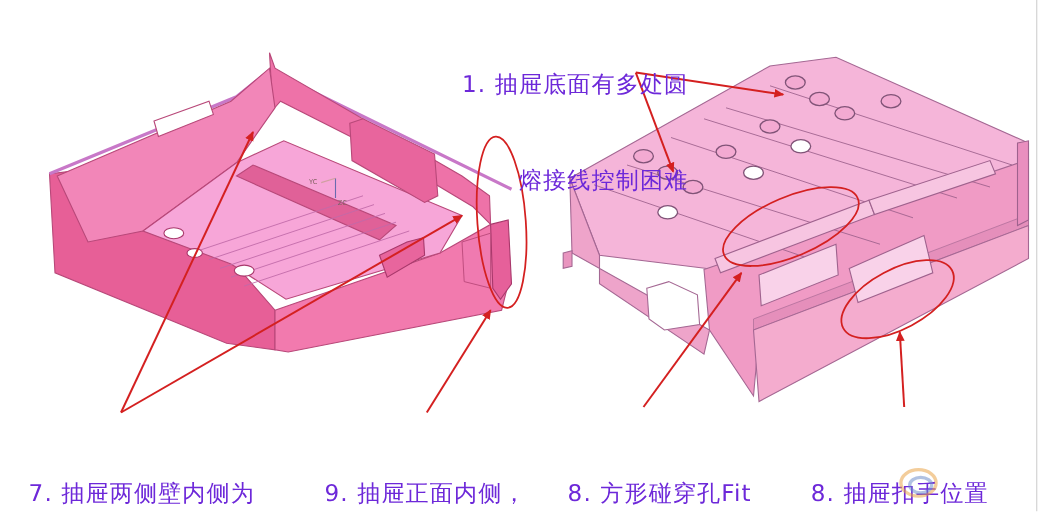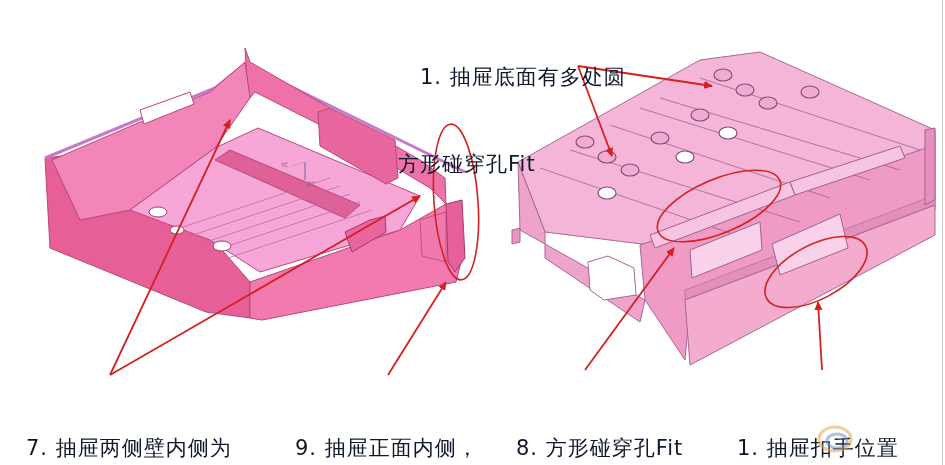"1. 抽屉底面有多处圆" .callout { color: #0f172a -> #6d28d9; text-align: none -> right }
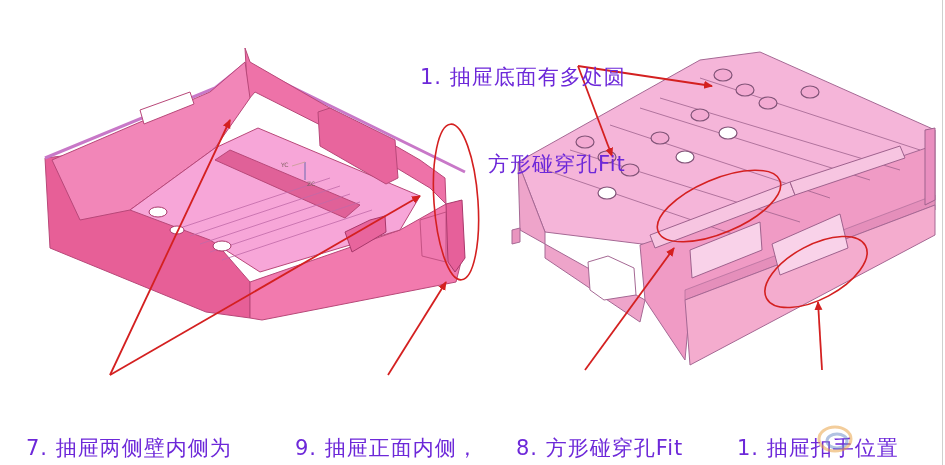"方形碰穿孔Fit" span.line { text: 方形碰穿孔Fit -> 熔接线控制困难 }
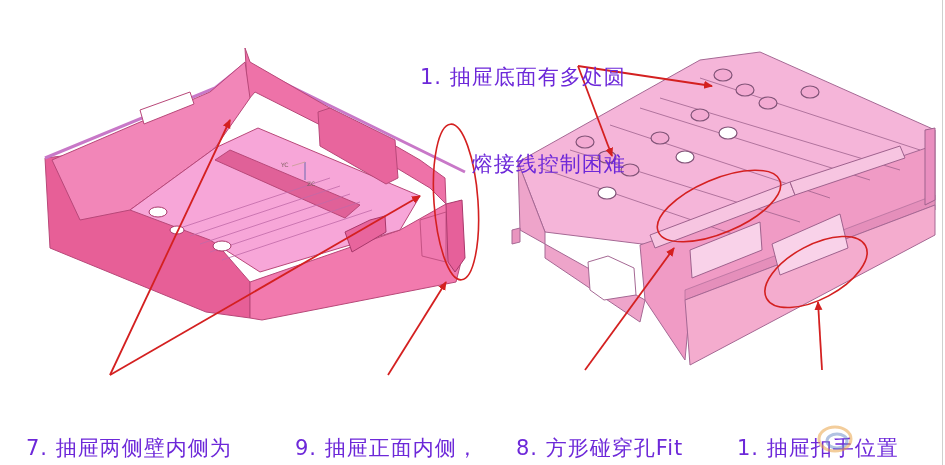"1. 抽屉扣手位置" span.line { text: 1 -> 8 }
